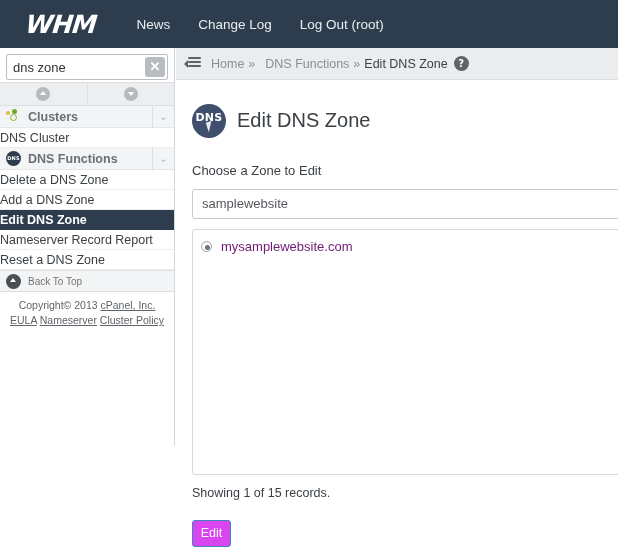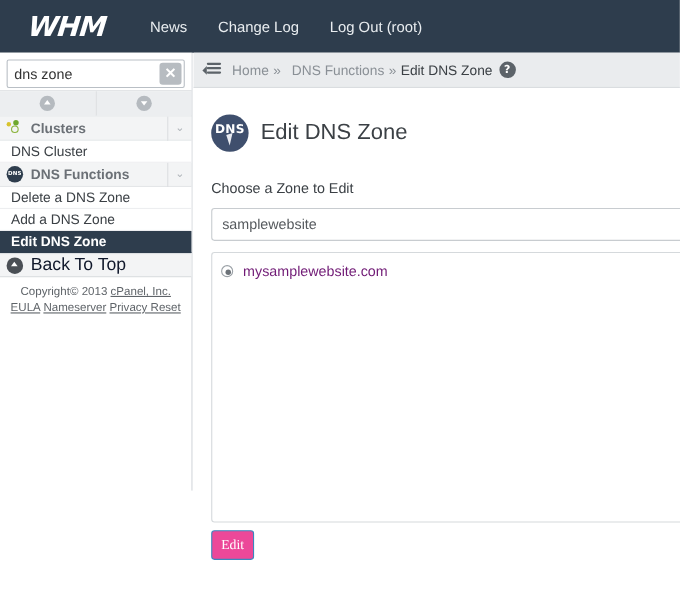"DNS Cluster" .menu-item { padding-left: 10px -> 0 }
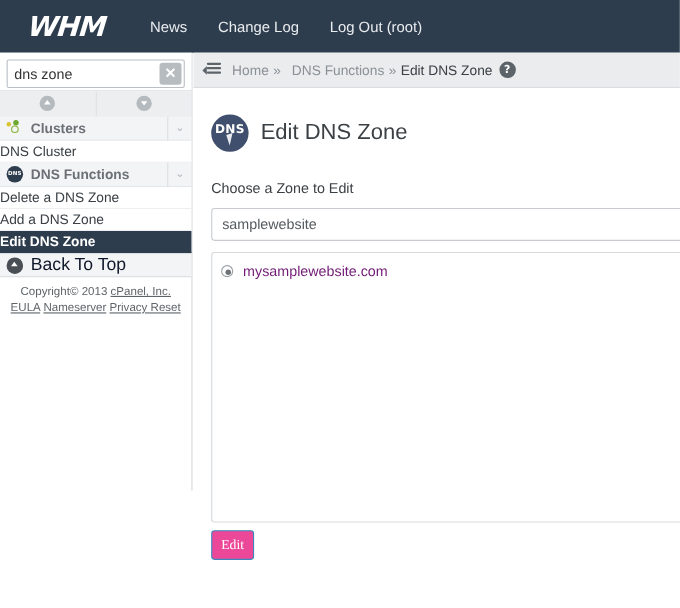"Nameserver Record Report" div.menu-item { html: none -> <div>Nameserver Record Report</div> }
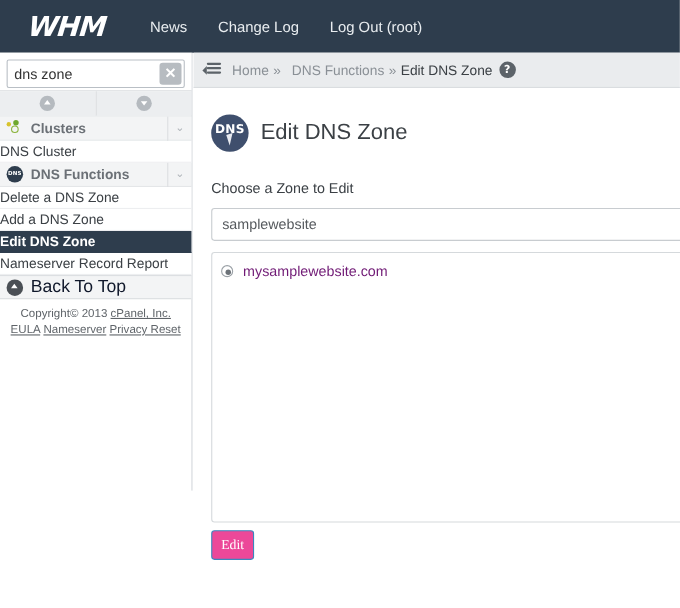"Reset a DNS Zone" div.menu-item { html: none -> <div>Reset a DNS Zone</div> }
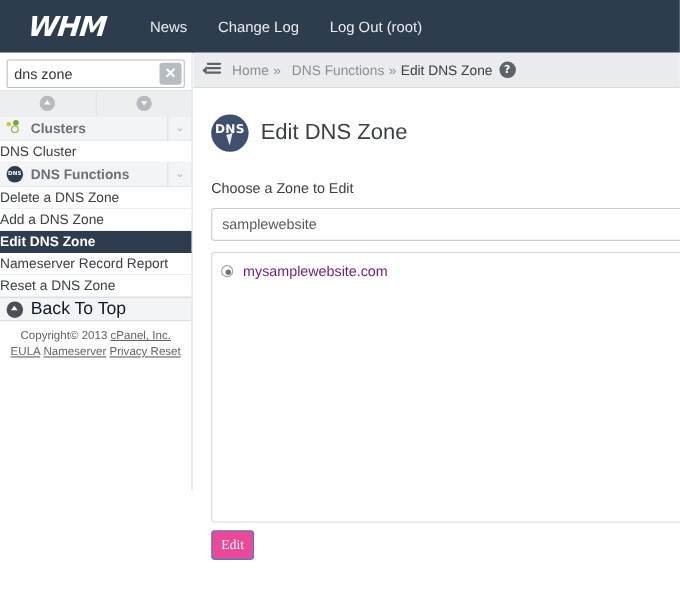"Back To Top" #btt-label { color: #0f172a -> #737373; font-size: 16px -> 10px }
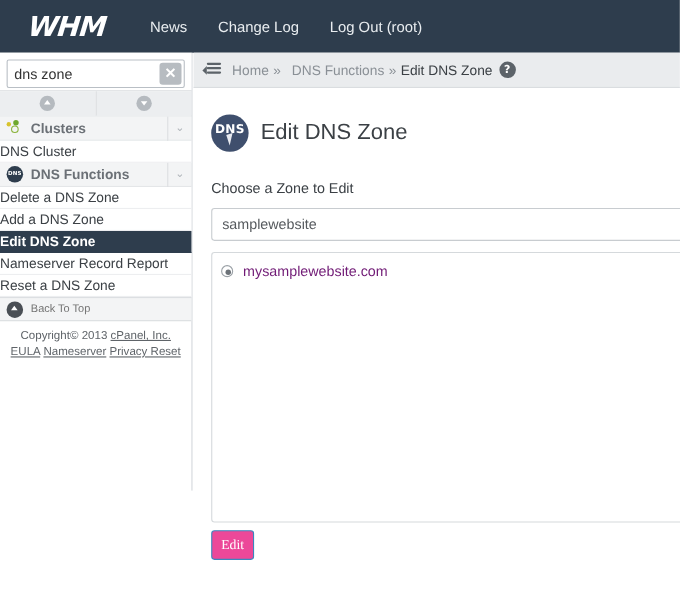"Privacy Reset" a { text: Privacy Reset -> Cluster Policy }
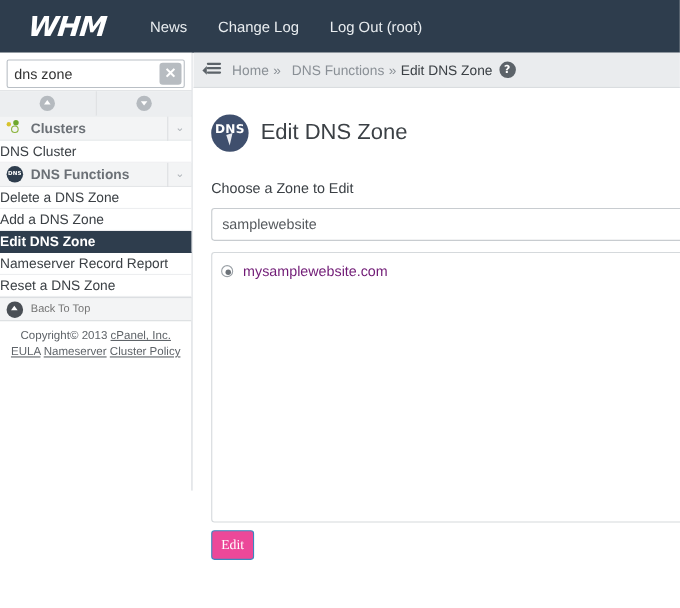"Showing 1 of 15 records." div { html: none -> <div>Showing 1 of 15 records.</div> }
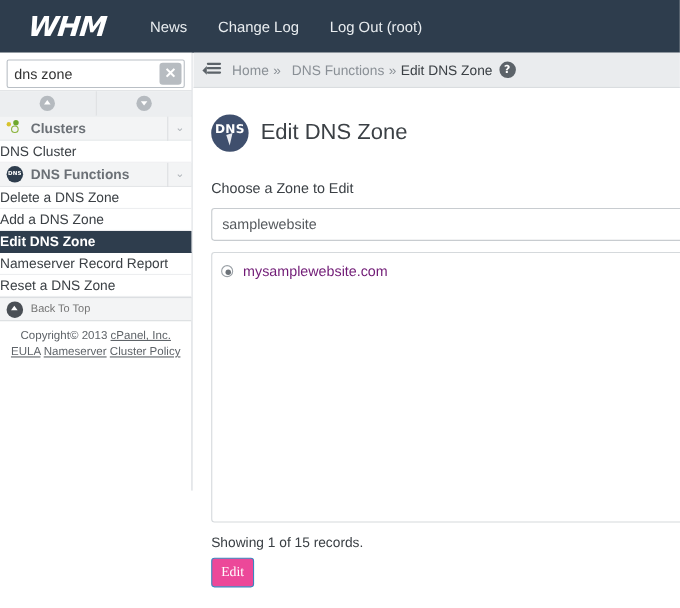"Edit" #edit-button { background: #ec4899 -> #d946ef; font-family: Liberation Serif, serif -> Liberation Sans, sans-serif; margin-top: 7px -> 20px }
